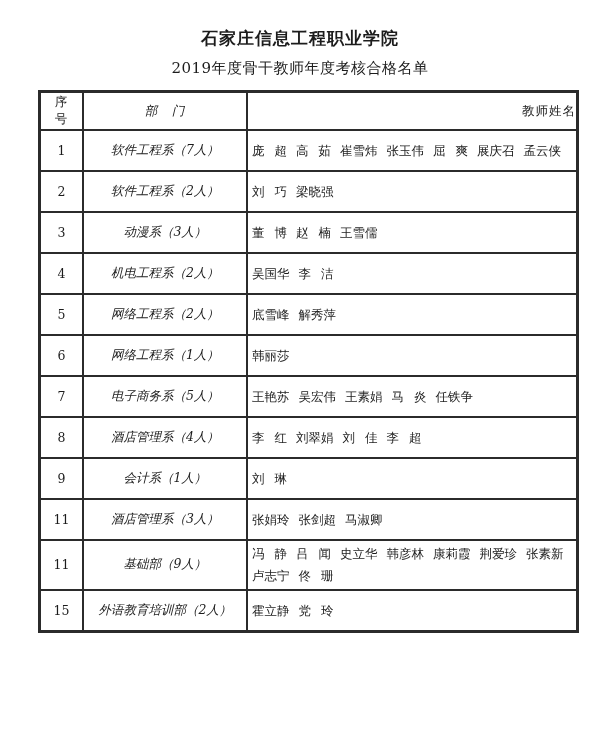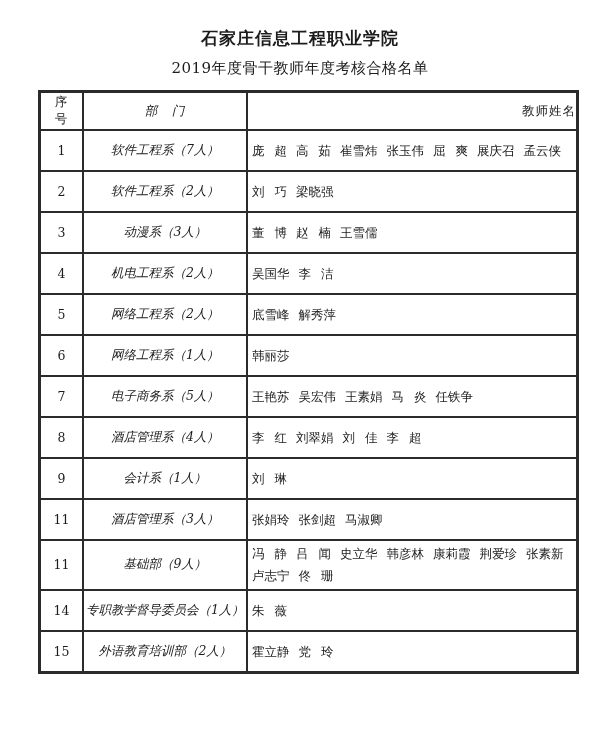"14" tr { html: <tr> <td>14</td> <td>专职教学督导委员会（1人）</td> <td> <div> <span>朱 薇</span> </div> </td> </tr> -> none }
